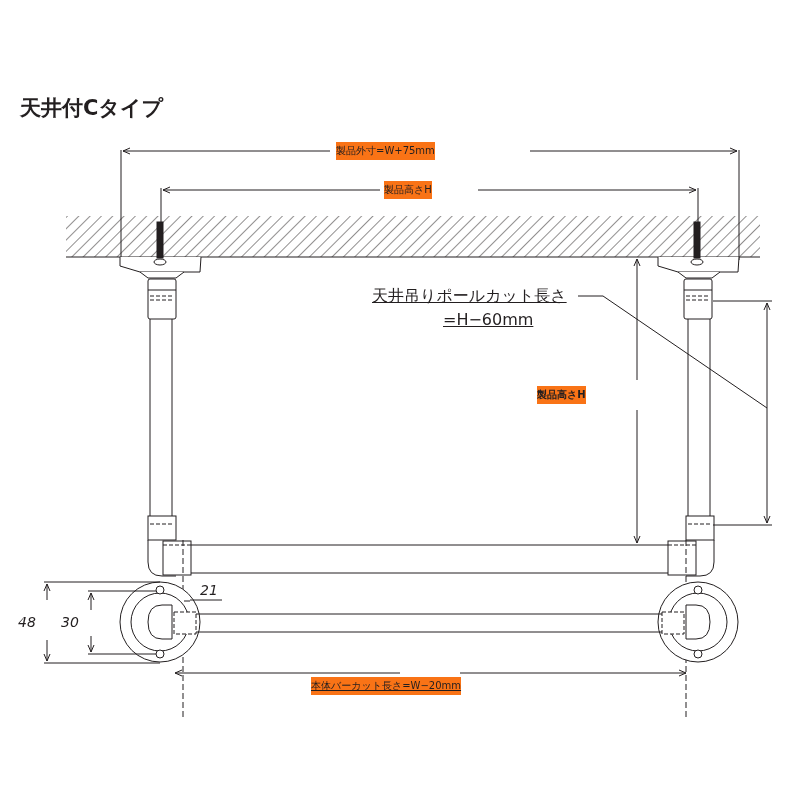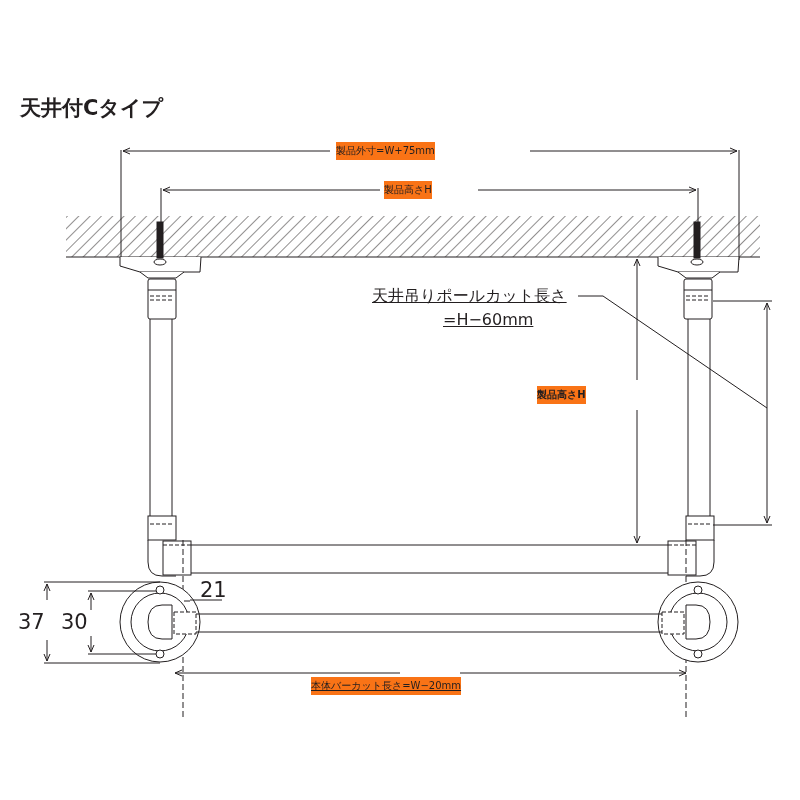"21" .num { font-size: 21px -> 14px; font-style: none -> italic }
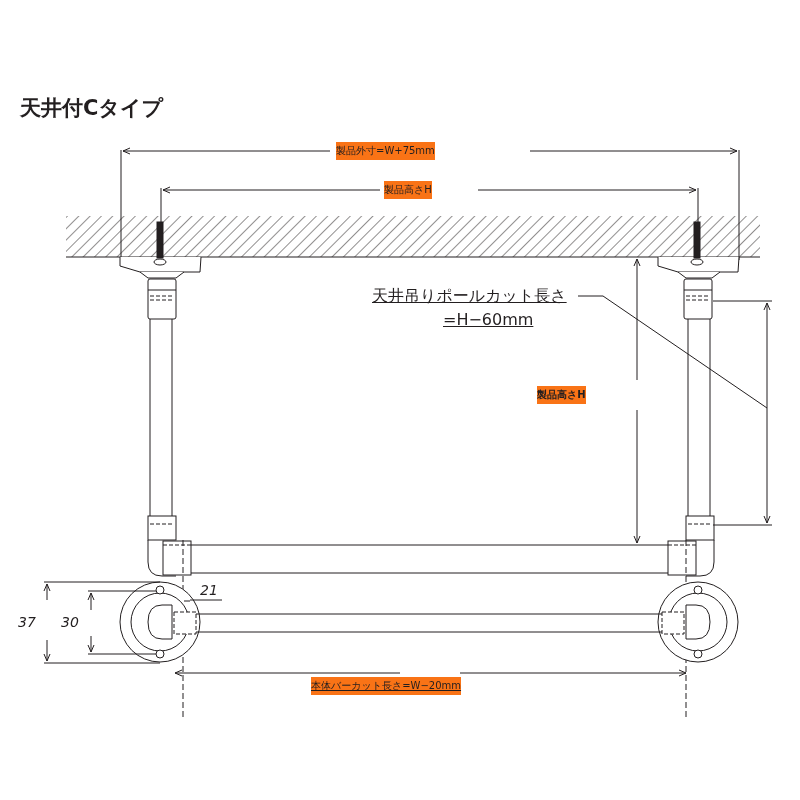"37" div.num { text: 37 -> 48 }
